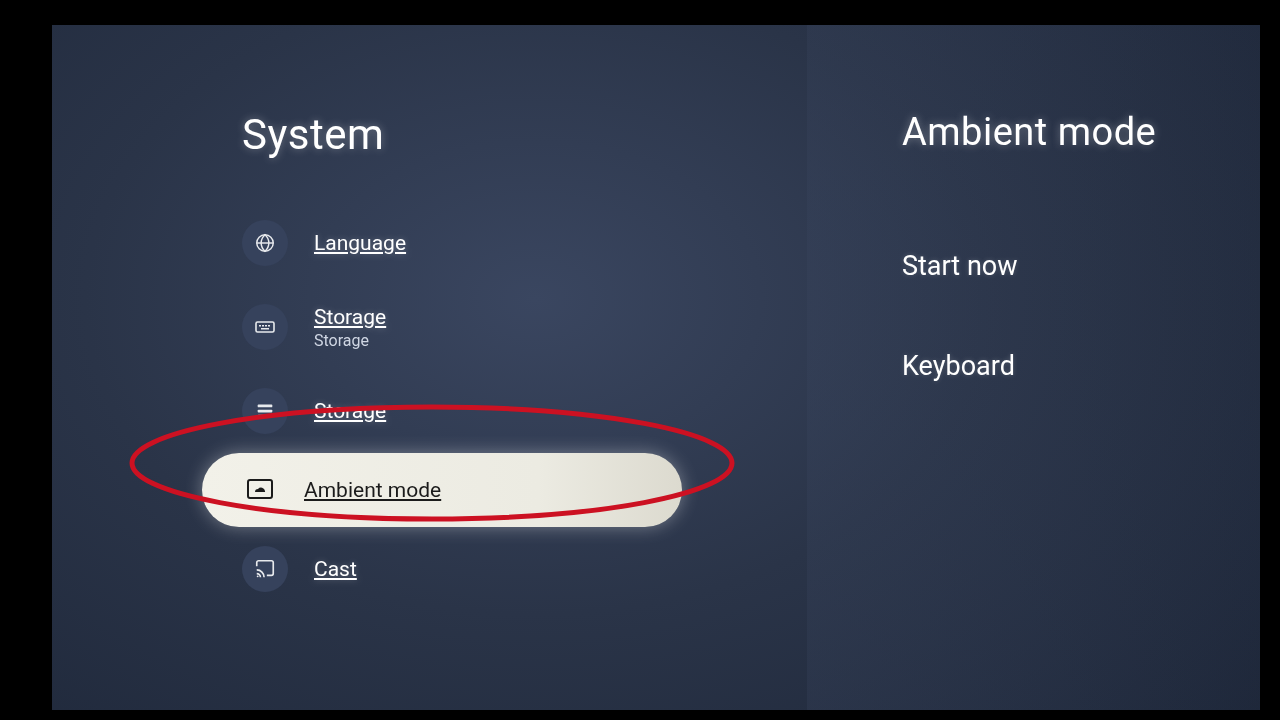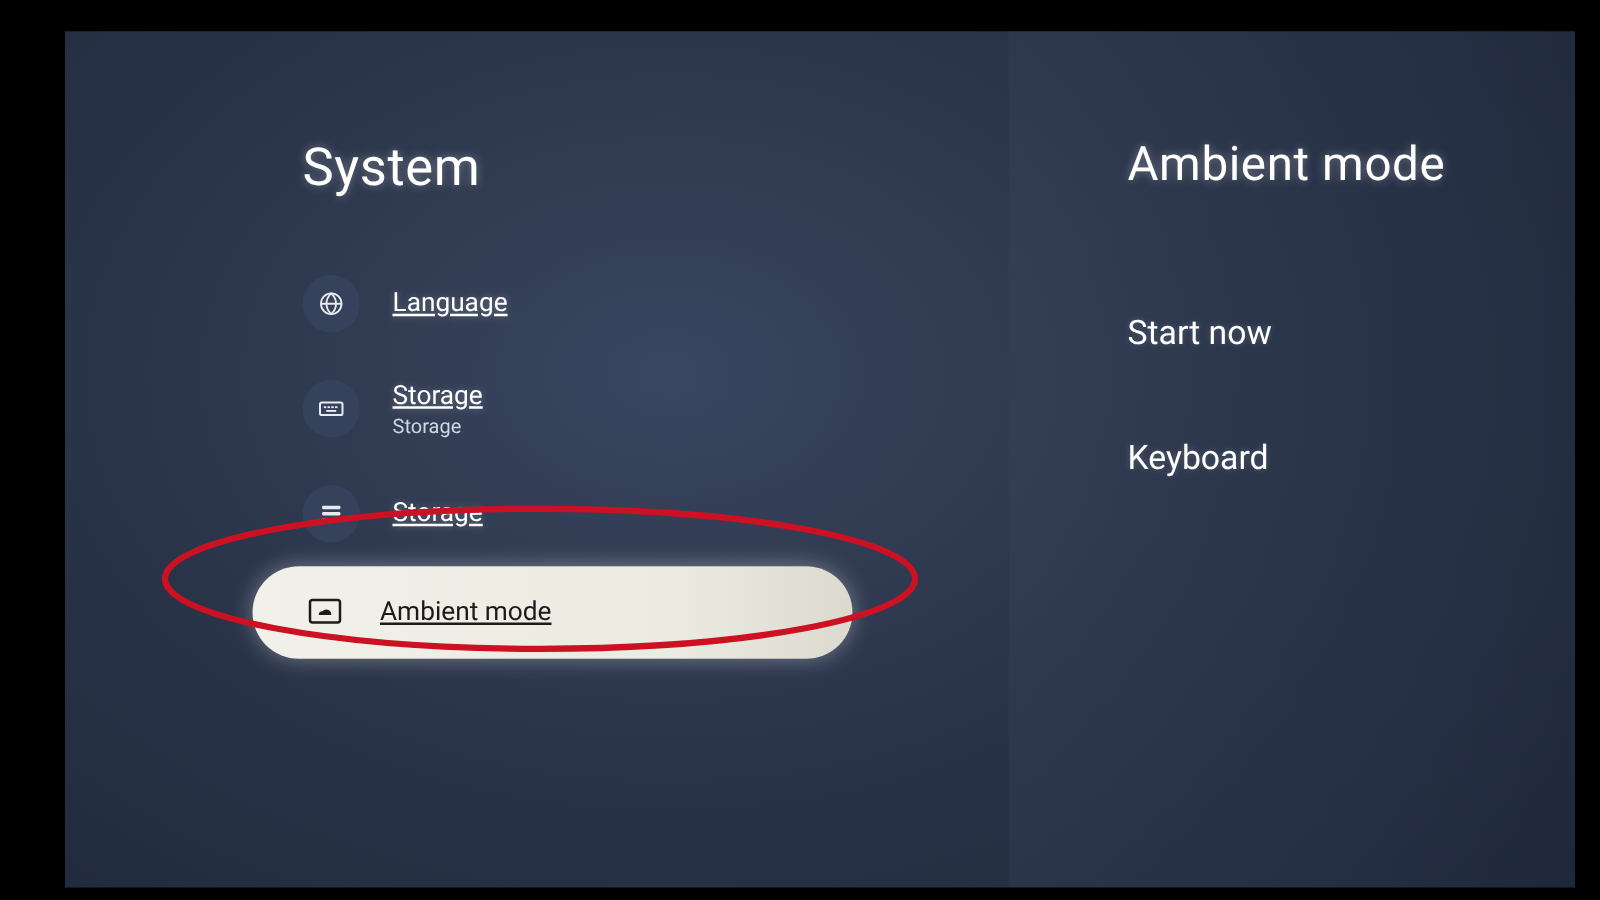"Cast" div.menu-item { html: none -> <div> <span> <svg> <path></path> <path></path> <circle></circle> <path></path> </svg> </span> <div> <span>Cast</span> </div> </div> }
